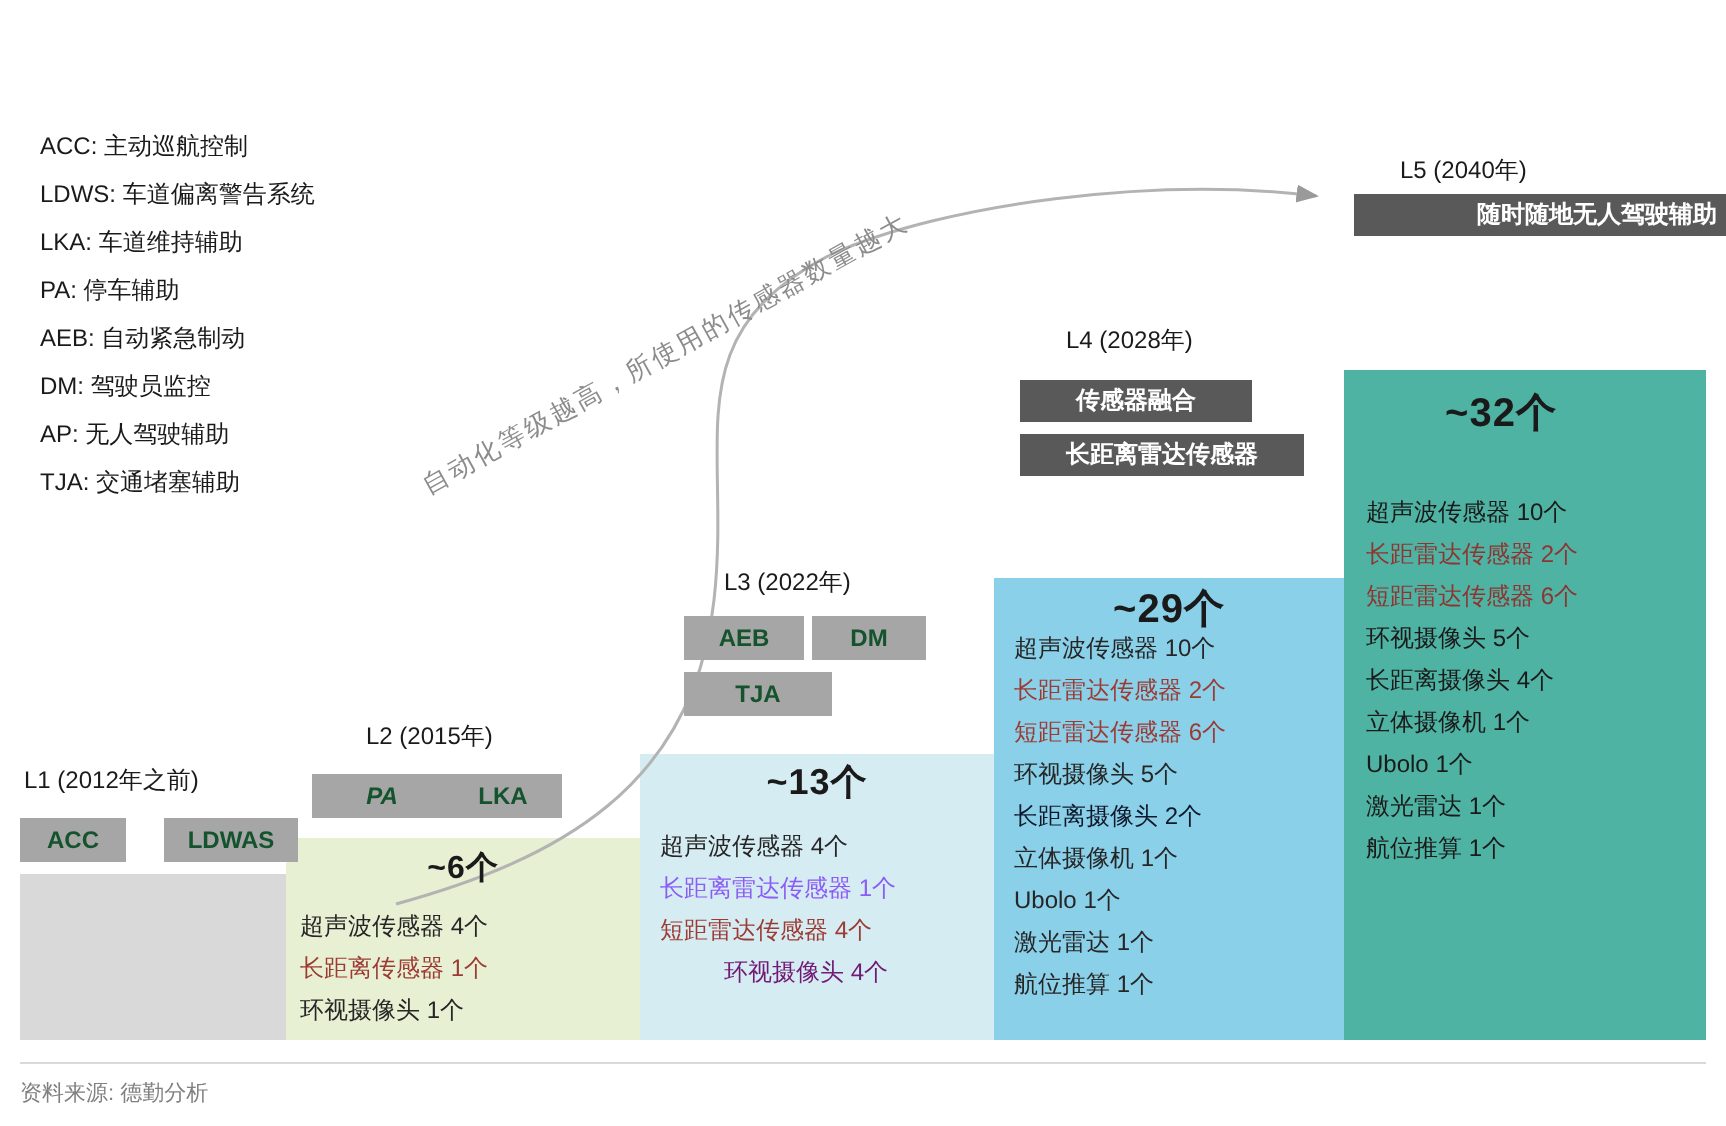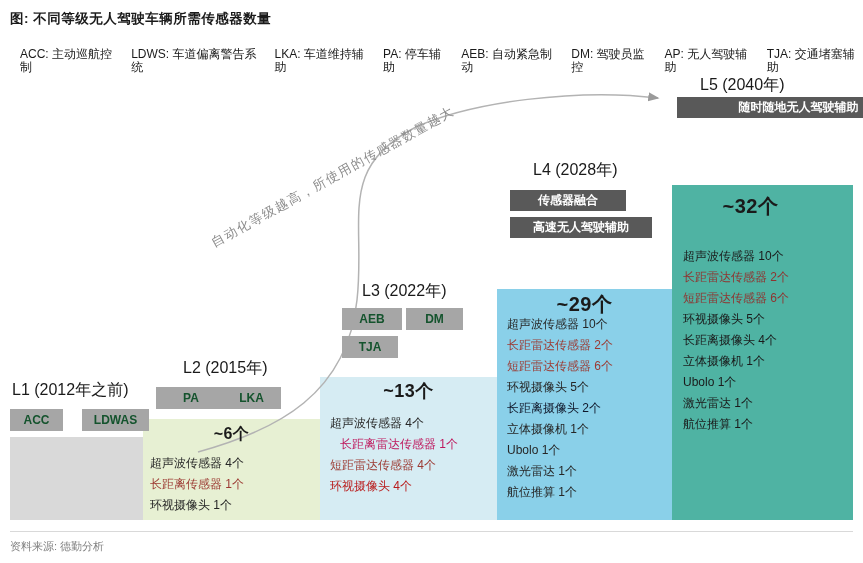"图: 不同等级无人驾驶车辆所需传感器数量" div.abs { html: <div>图: 不同等级无人驾驶车辆所需传感器数量</div> -> none }
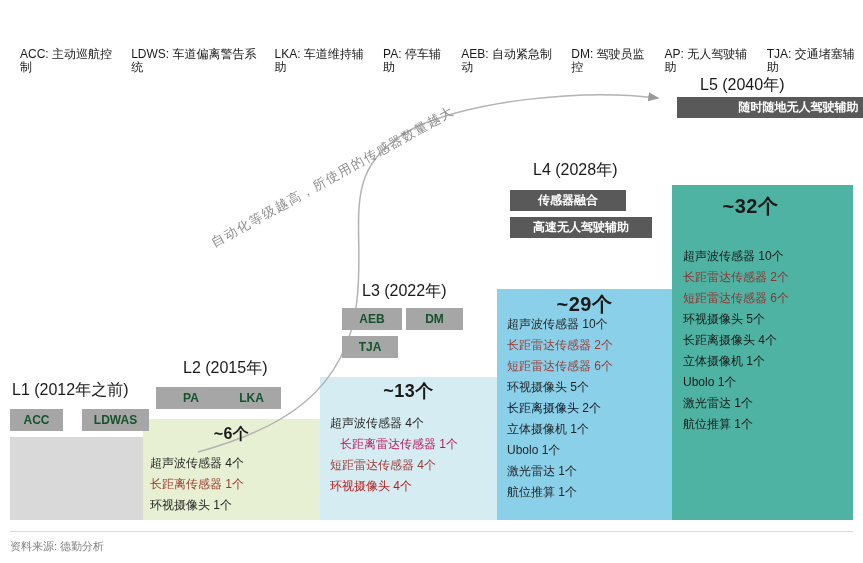"ACC: 主动巡航控制" .legend { flex-direction: none -> column; top: 48px -> 67px }
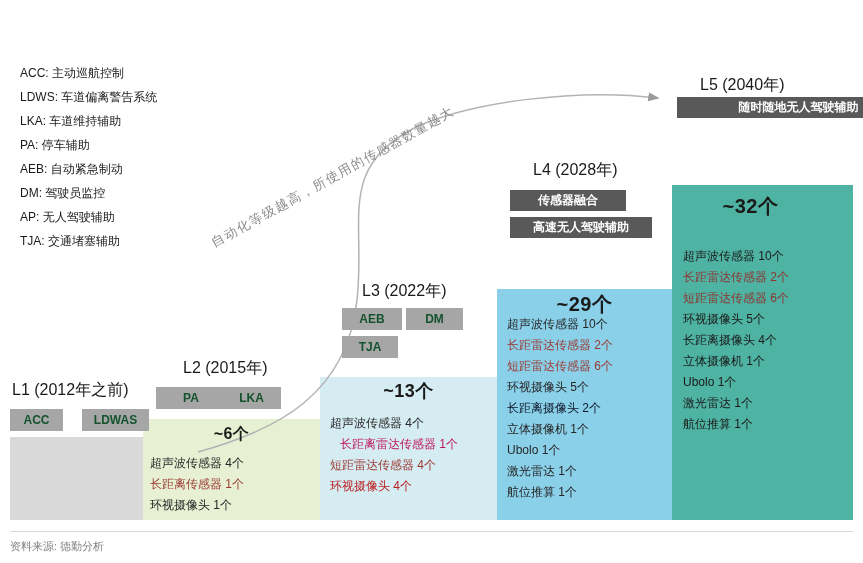"L5 (2040年)" .lvl-label { font-size: 16px -> 12px }
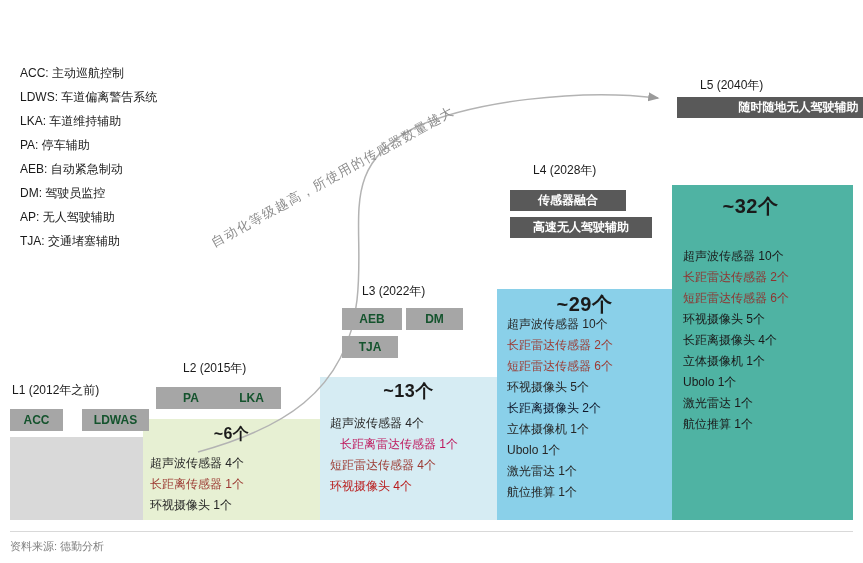"高速无人驾驶辅助" div.abs { text: 高速无人驾驶辅助 -> 长距离雷达传感器 }
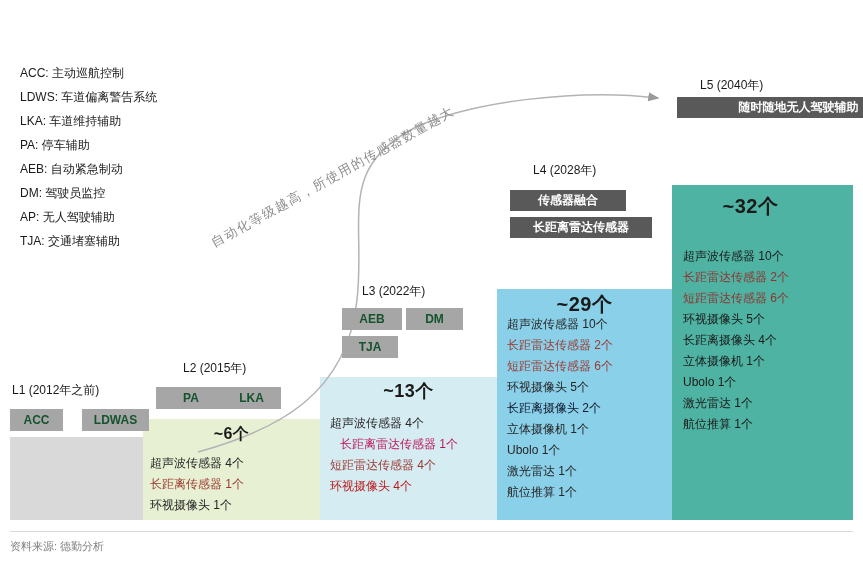"TJA" div.abs { width: 56px -> 74px }
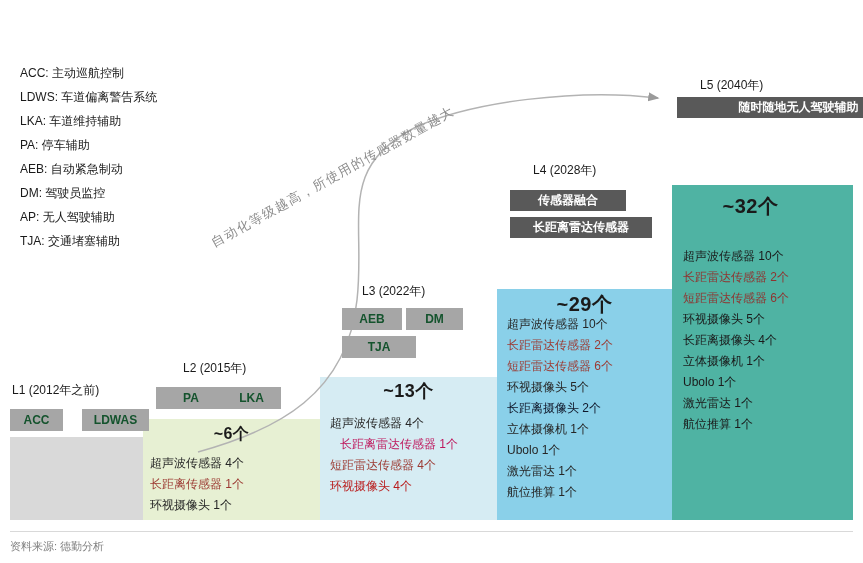"PA" div.abs { font-style: none -> italic }
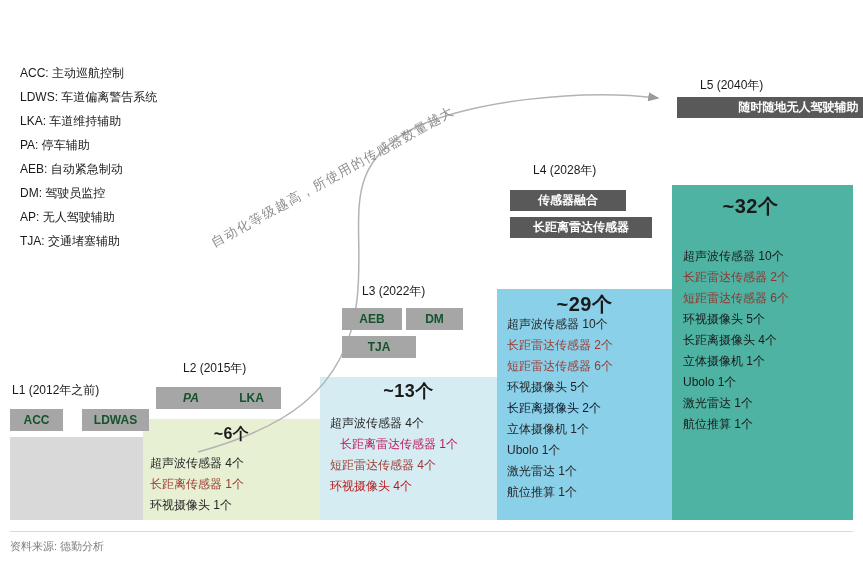"长距离雷达传感器 1个" span { color: #be185d -> #8b5cf6; margin-left: 10px -> none }
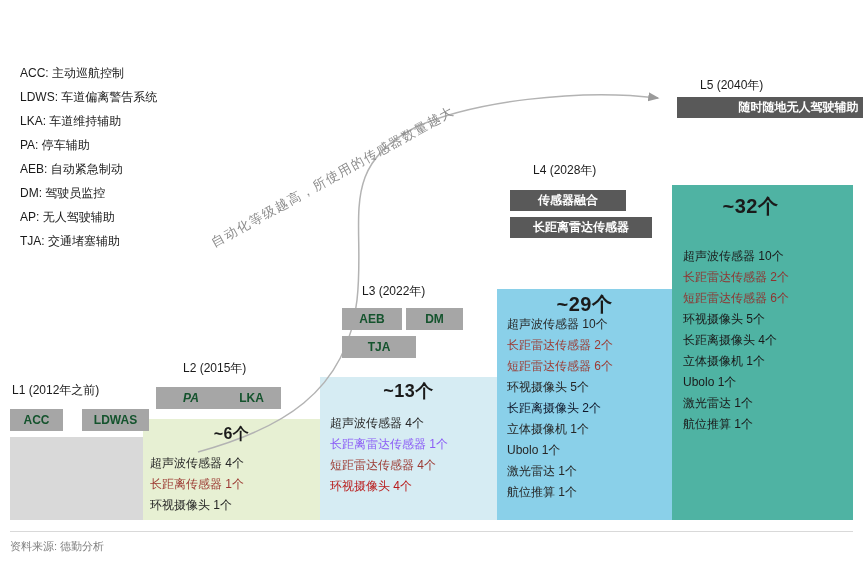"环视摄像头 4个" span { color: #b91c1c -> #701a75; margin-left: none -> 32px }
